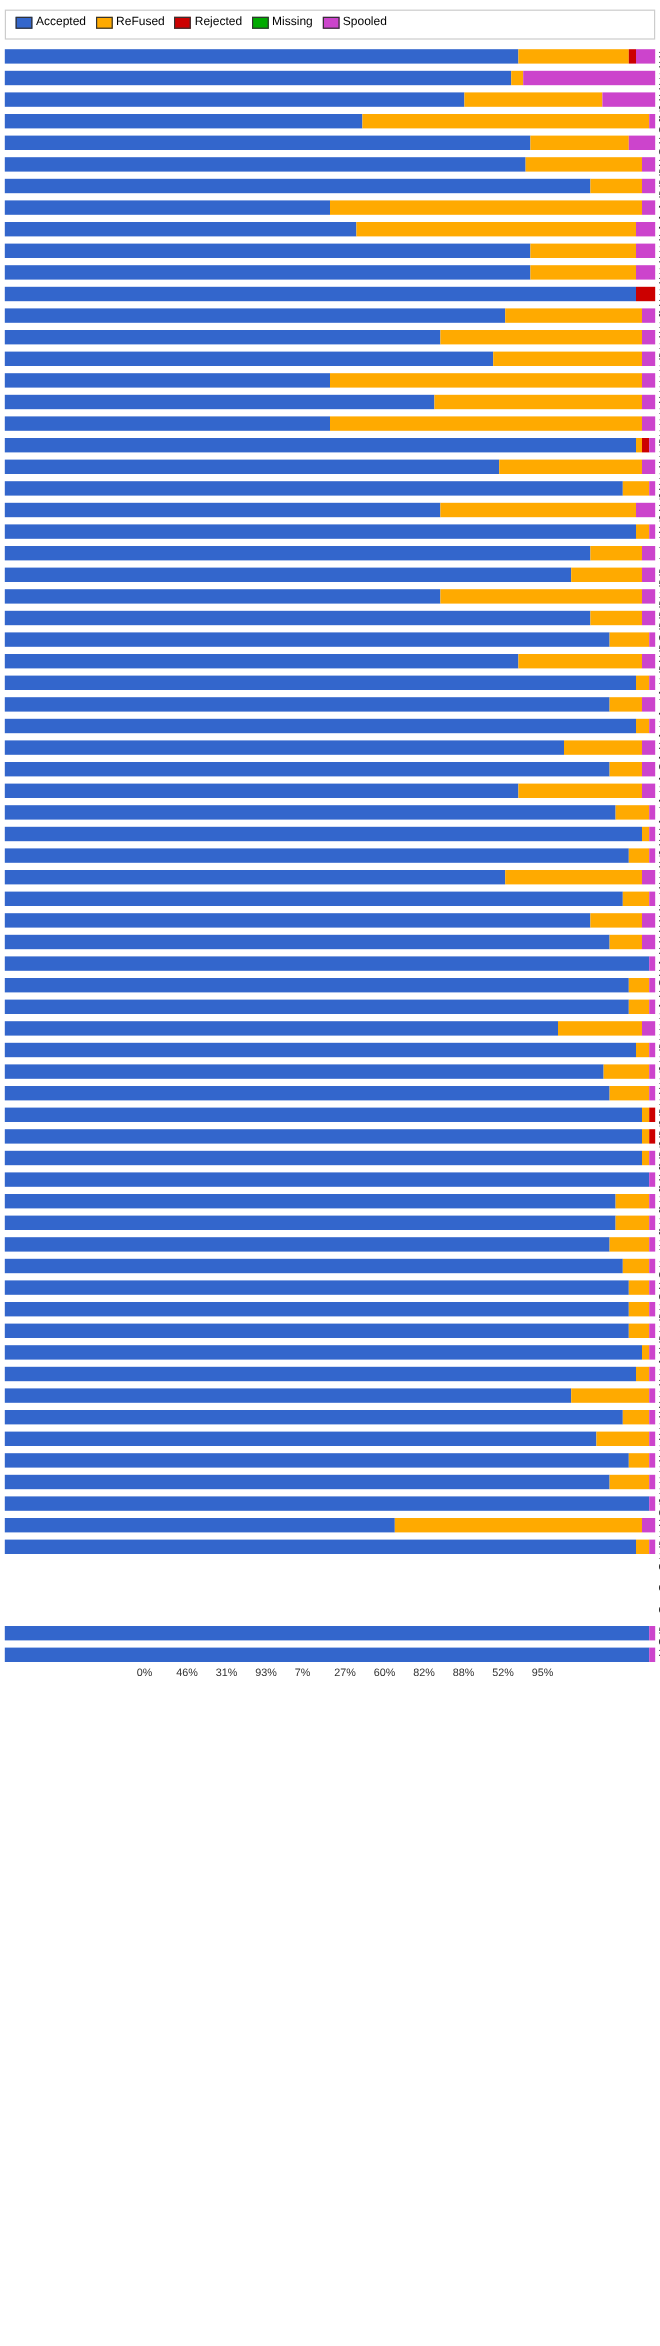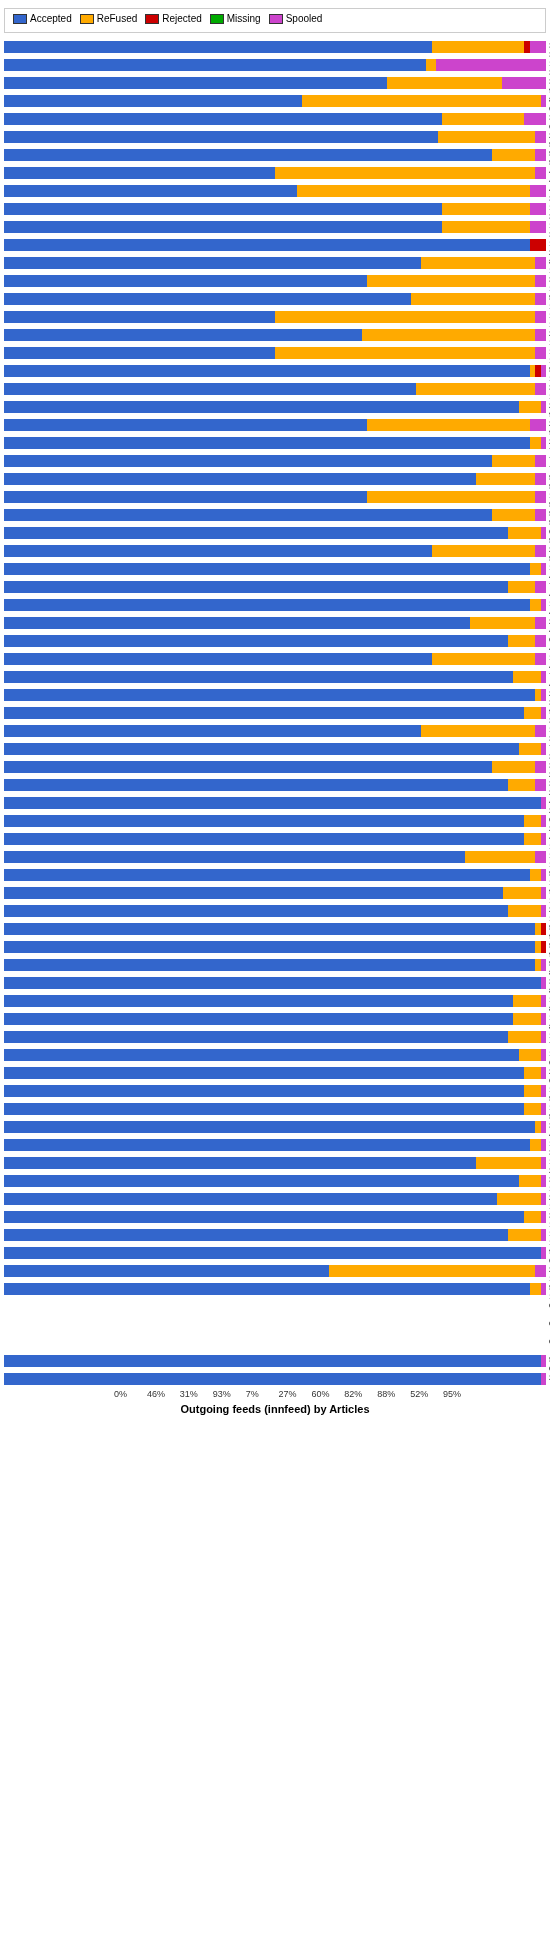"Outgoing feeds (innfeed) by Articles" div.x-title { html: <div>Outgoing feeds (innfeed) by Articles</div> -> none }
